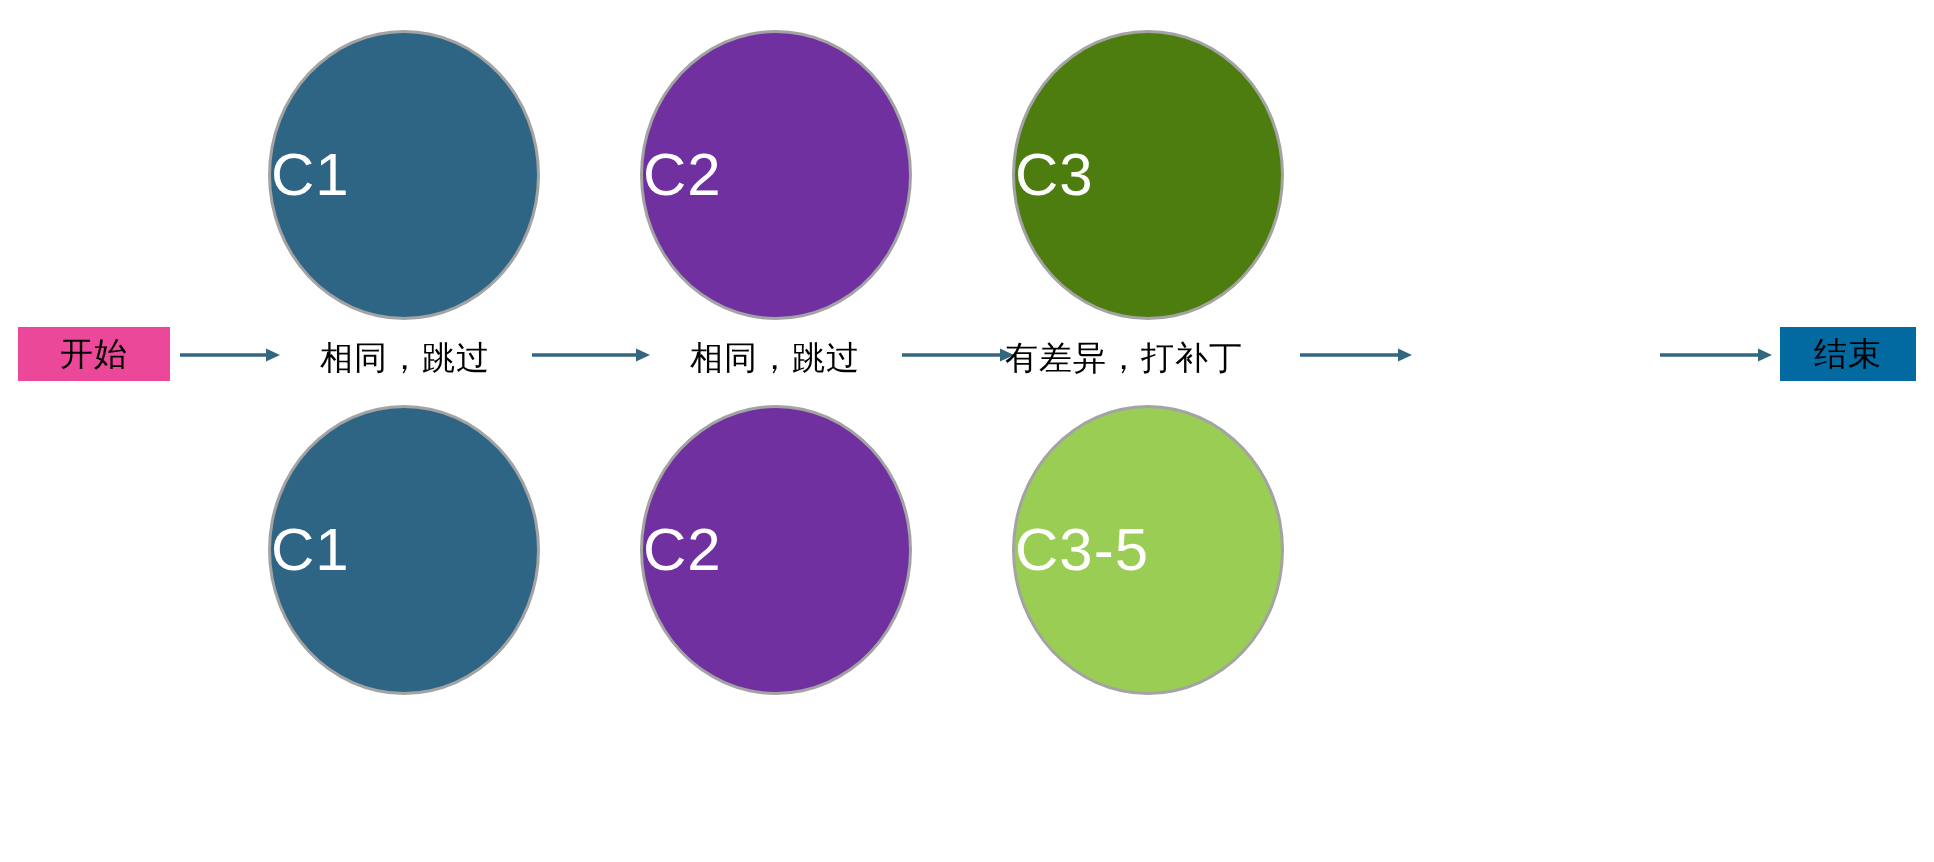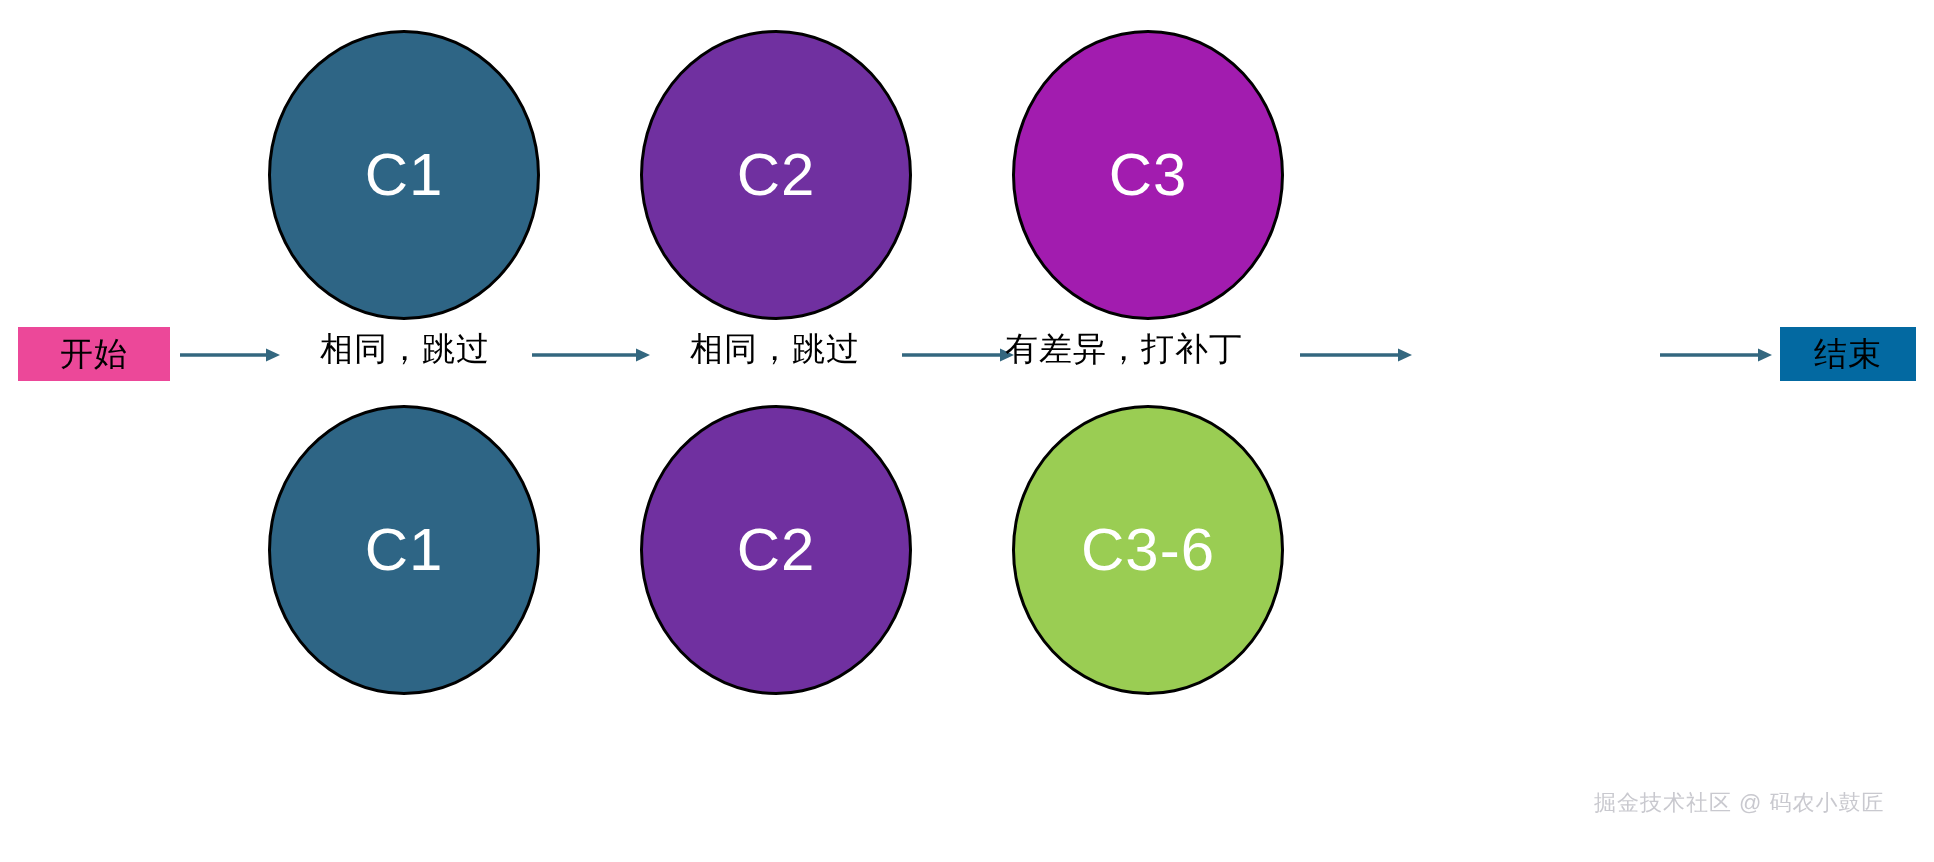"C1" .node { border: 3px solid #000000 -> 3px solid #a3a3a3; justify-content: center -> none }
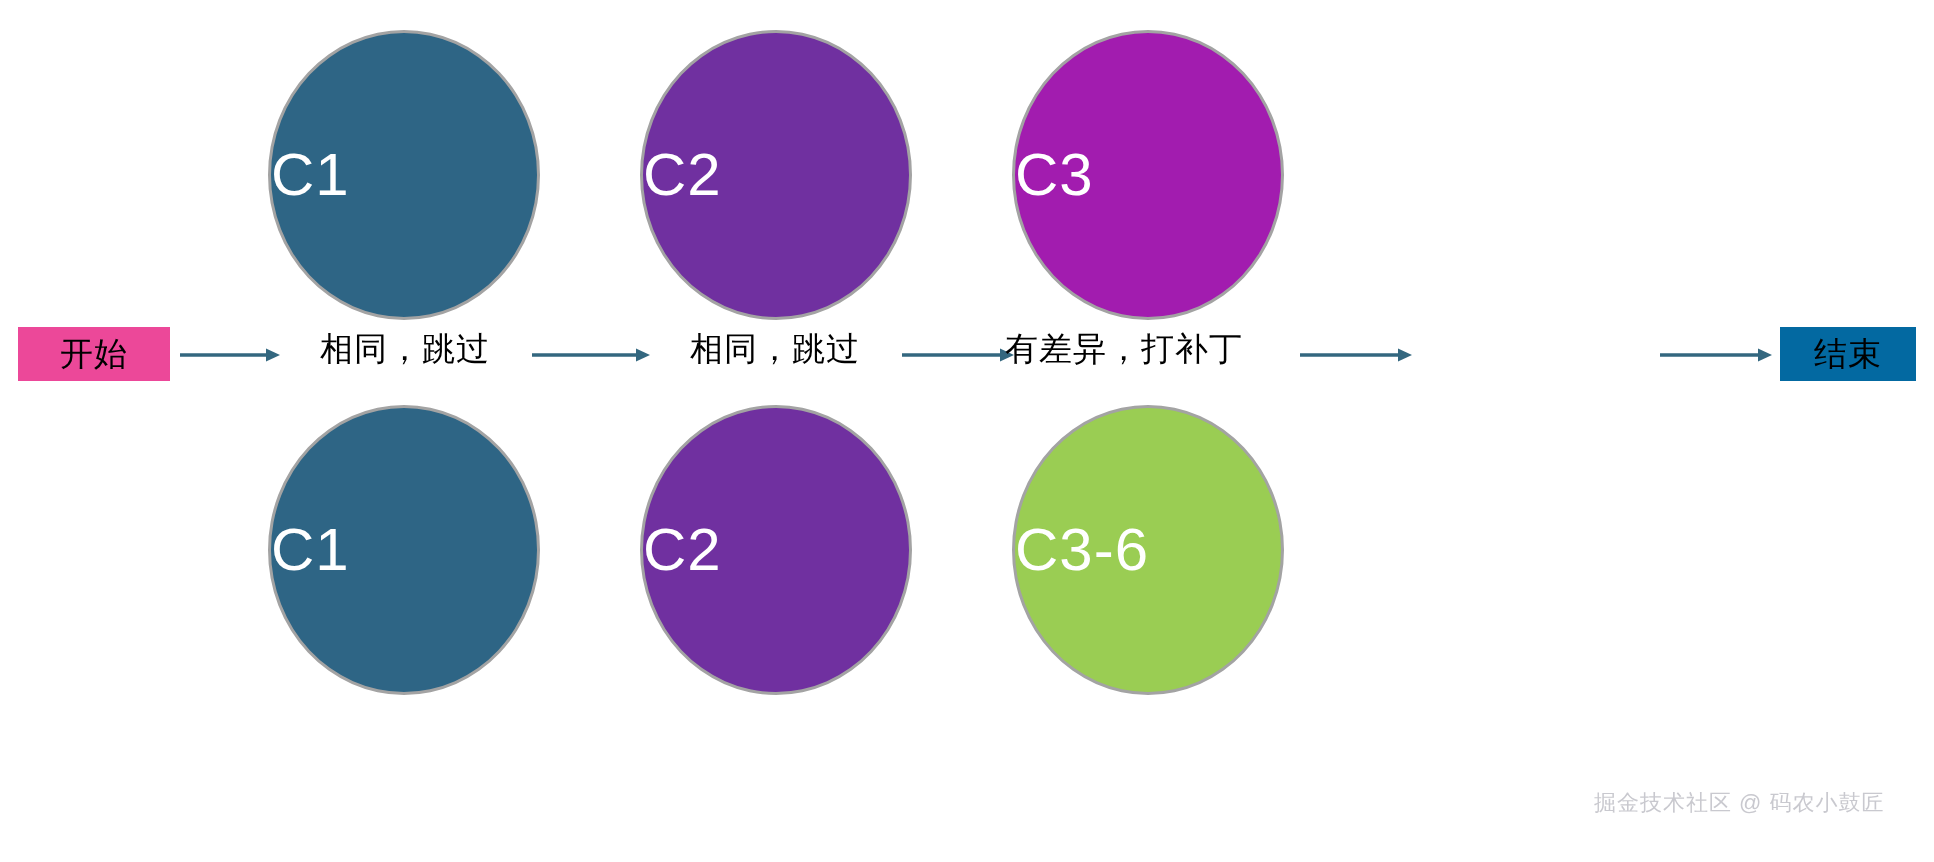"C3" div.node { background: #a21caf -> #4d7c0f }
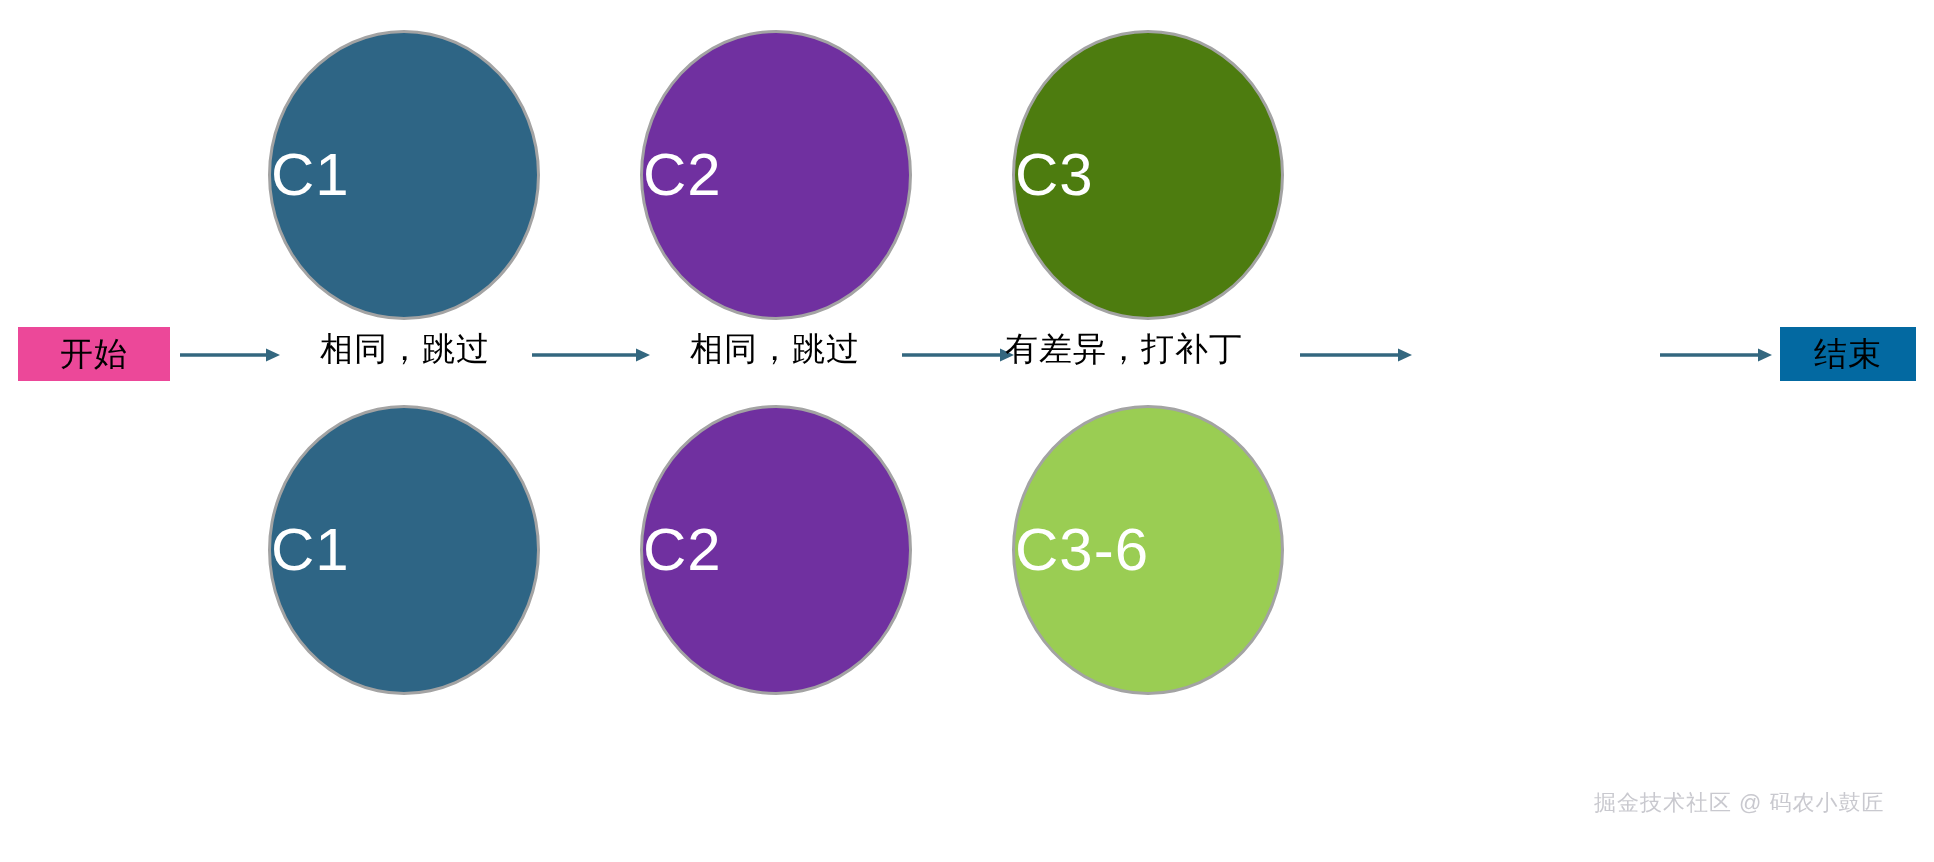"相同，跳过" .step-label { align-items: flex-start -> flex-end }
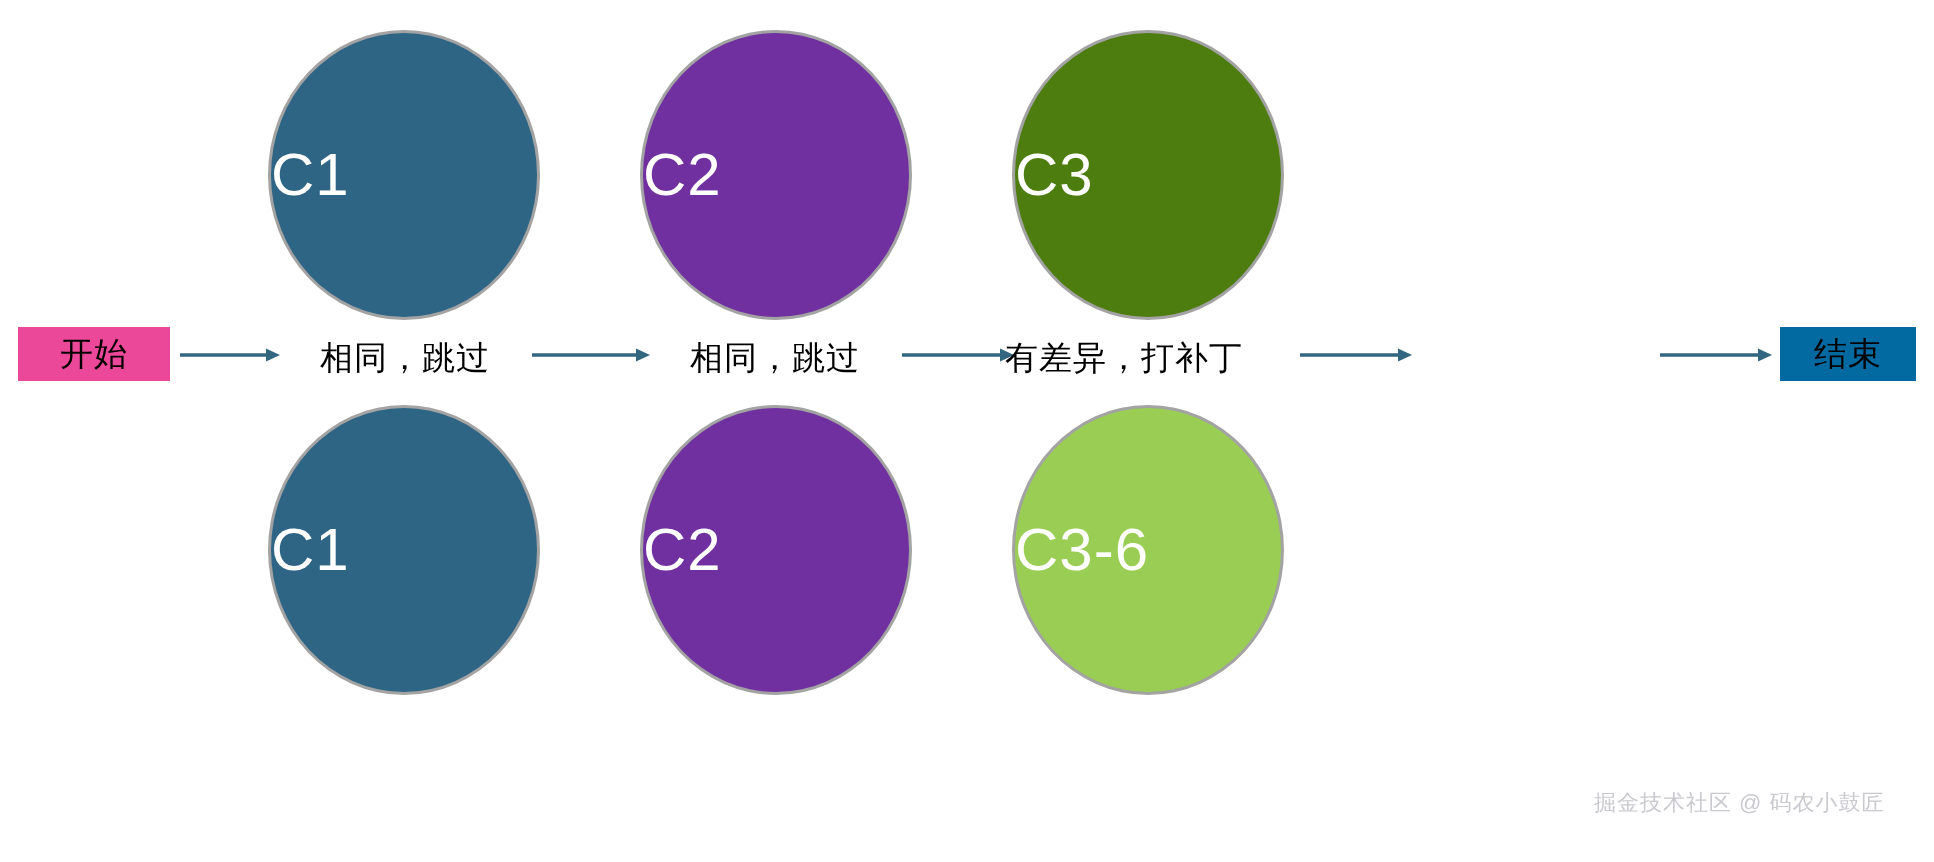"C3-6" span.node-label { text: C3-6 -> C3-5 }
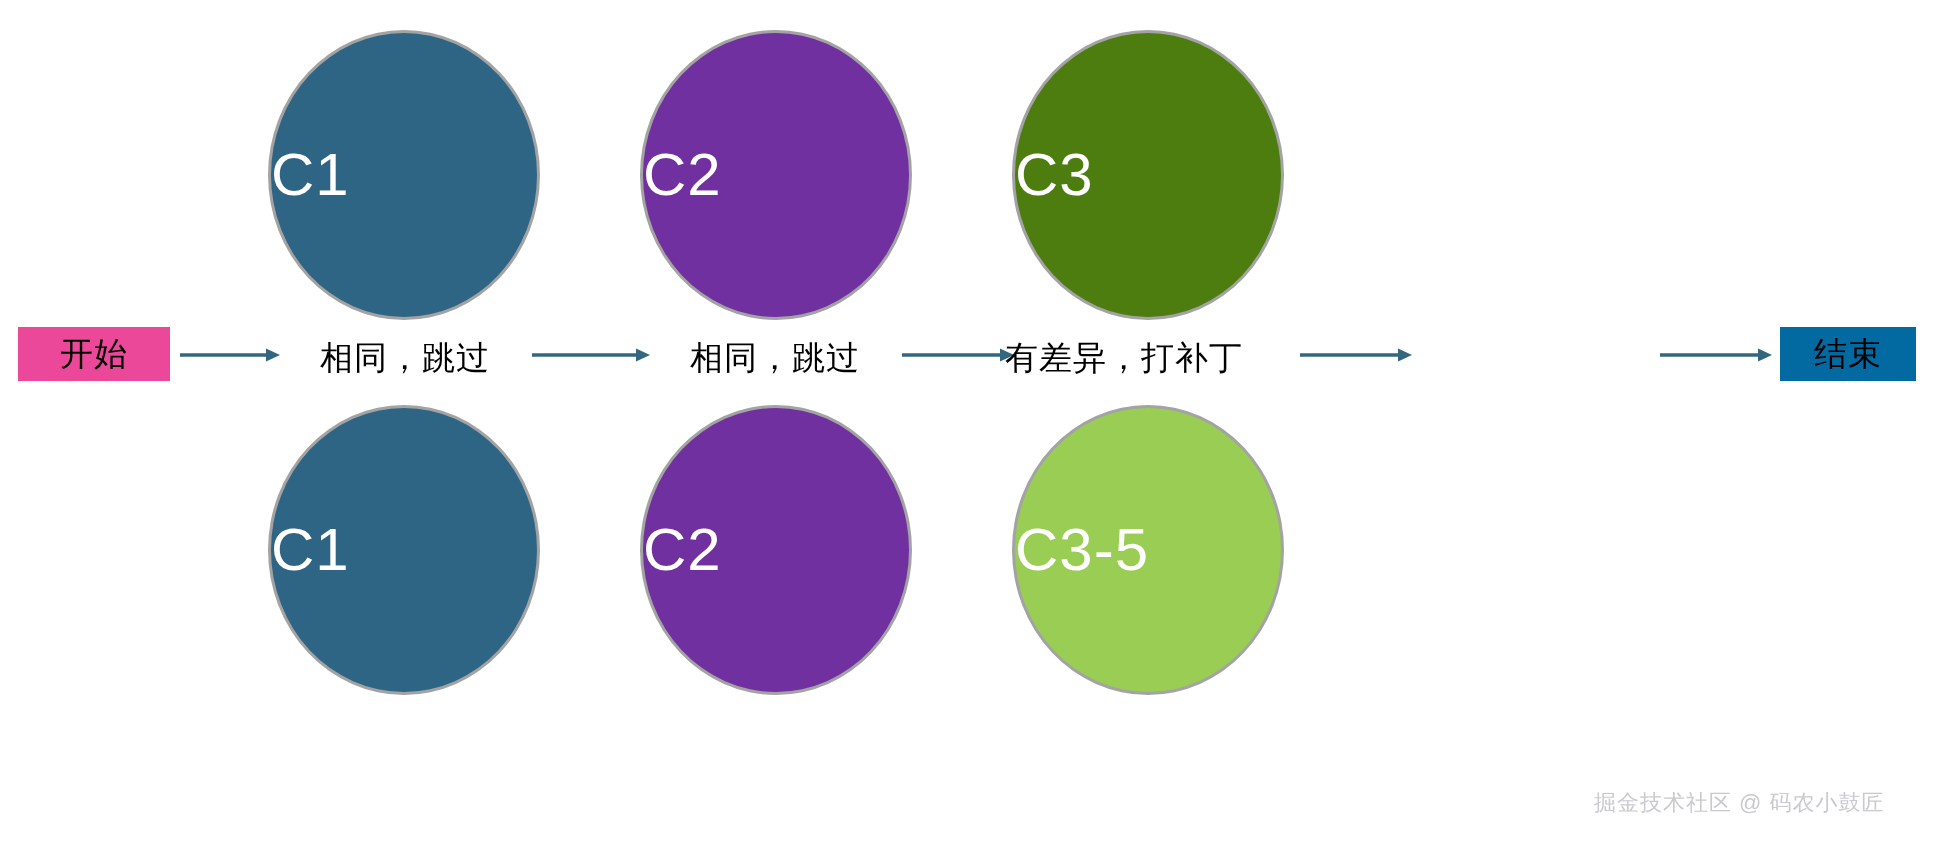"掘金技术社区 @ 码农小鼓匠" div { html: <div>掘金技术社区 @ 码农小鼓匠</div> -> none }
